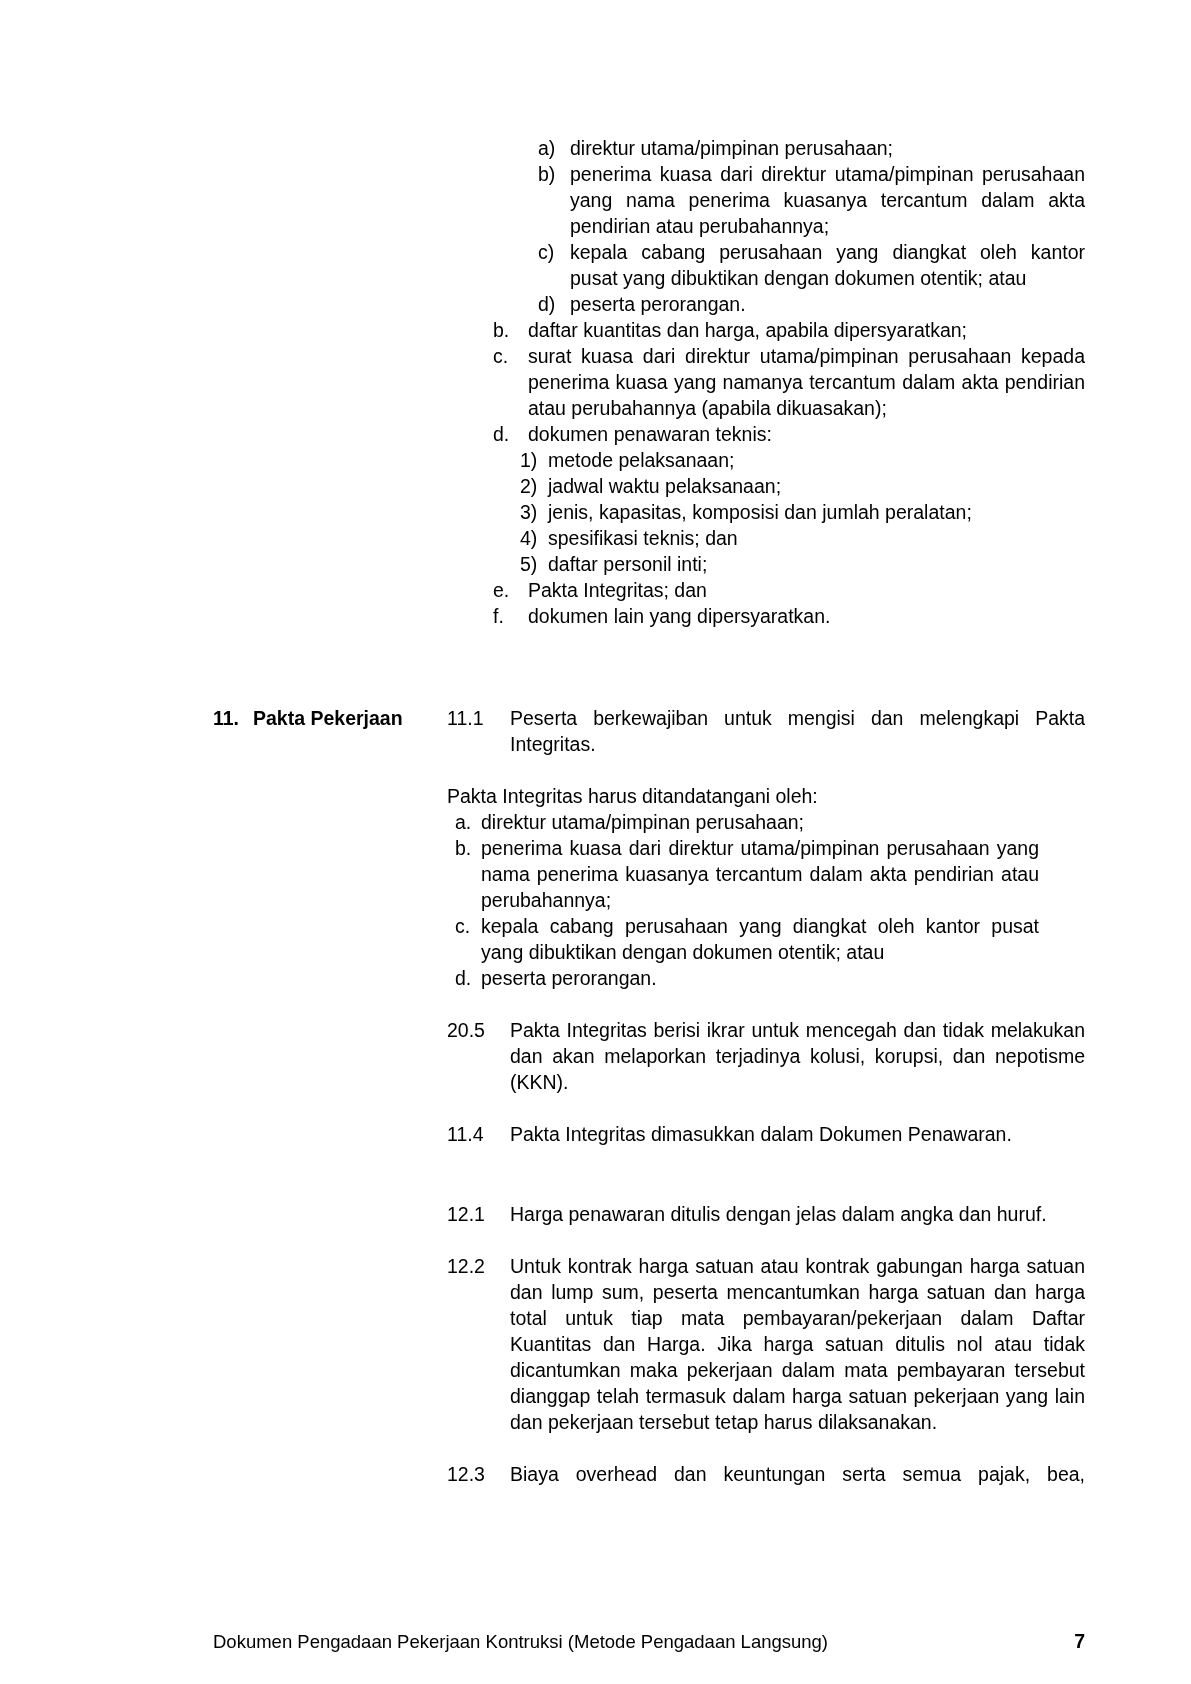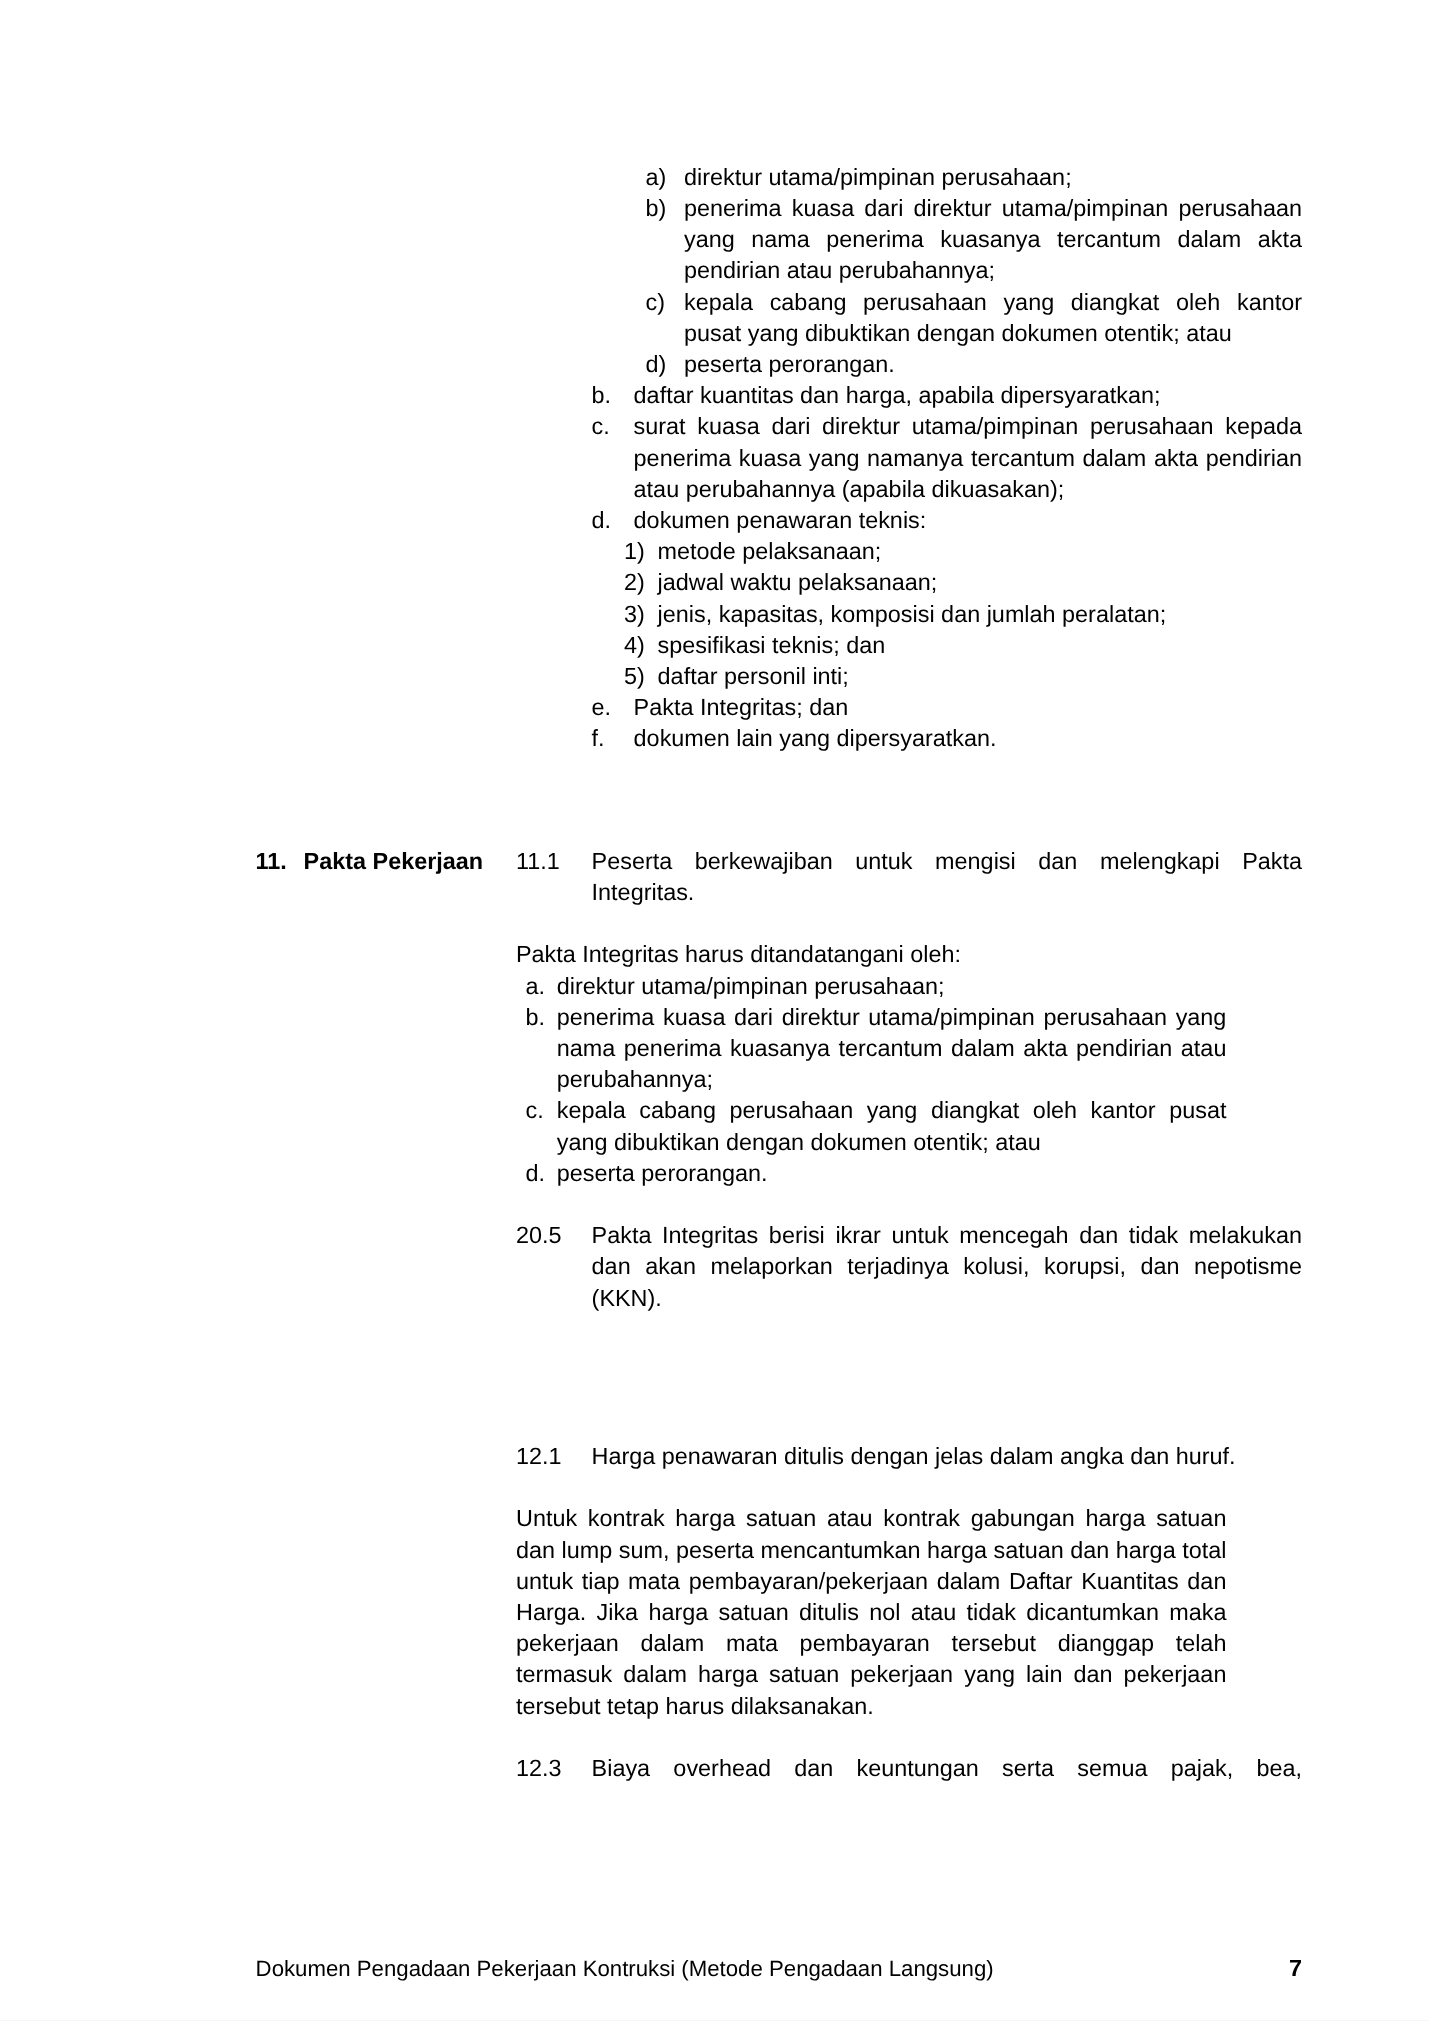"11.1" .citem { margin-left: none -> 17px }
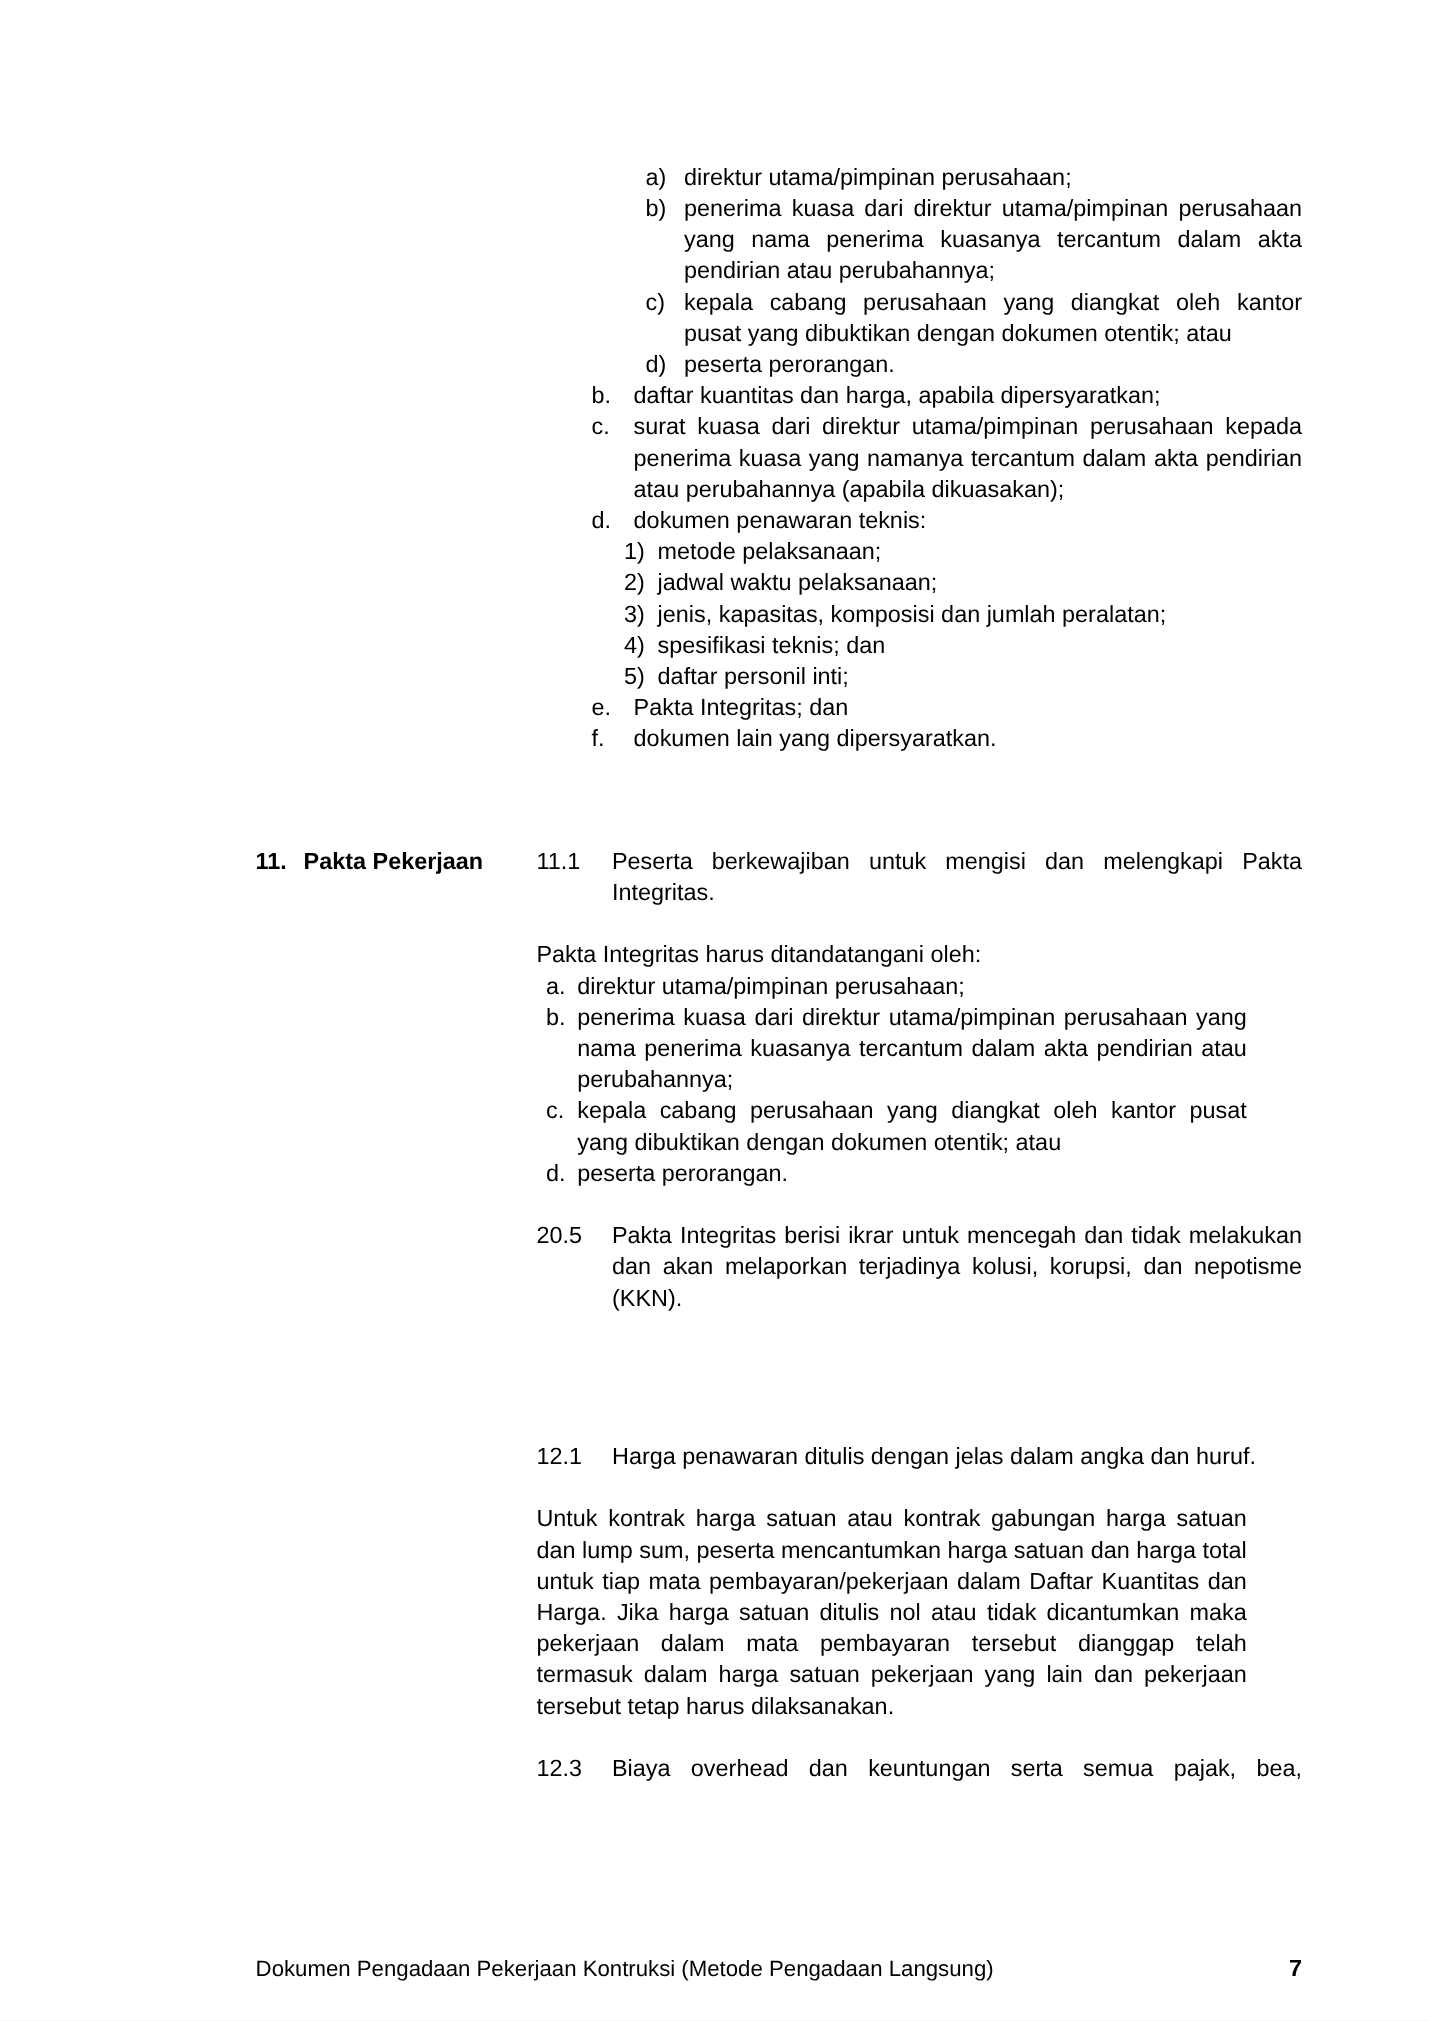"11.4" div.citem { html: none -> <div> <span>11.4</span> <div> <div>Pakta Integritas dimasukkan dalam Dokumen Penawaran.</div> </div> </div> }
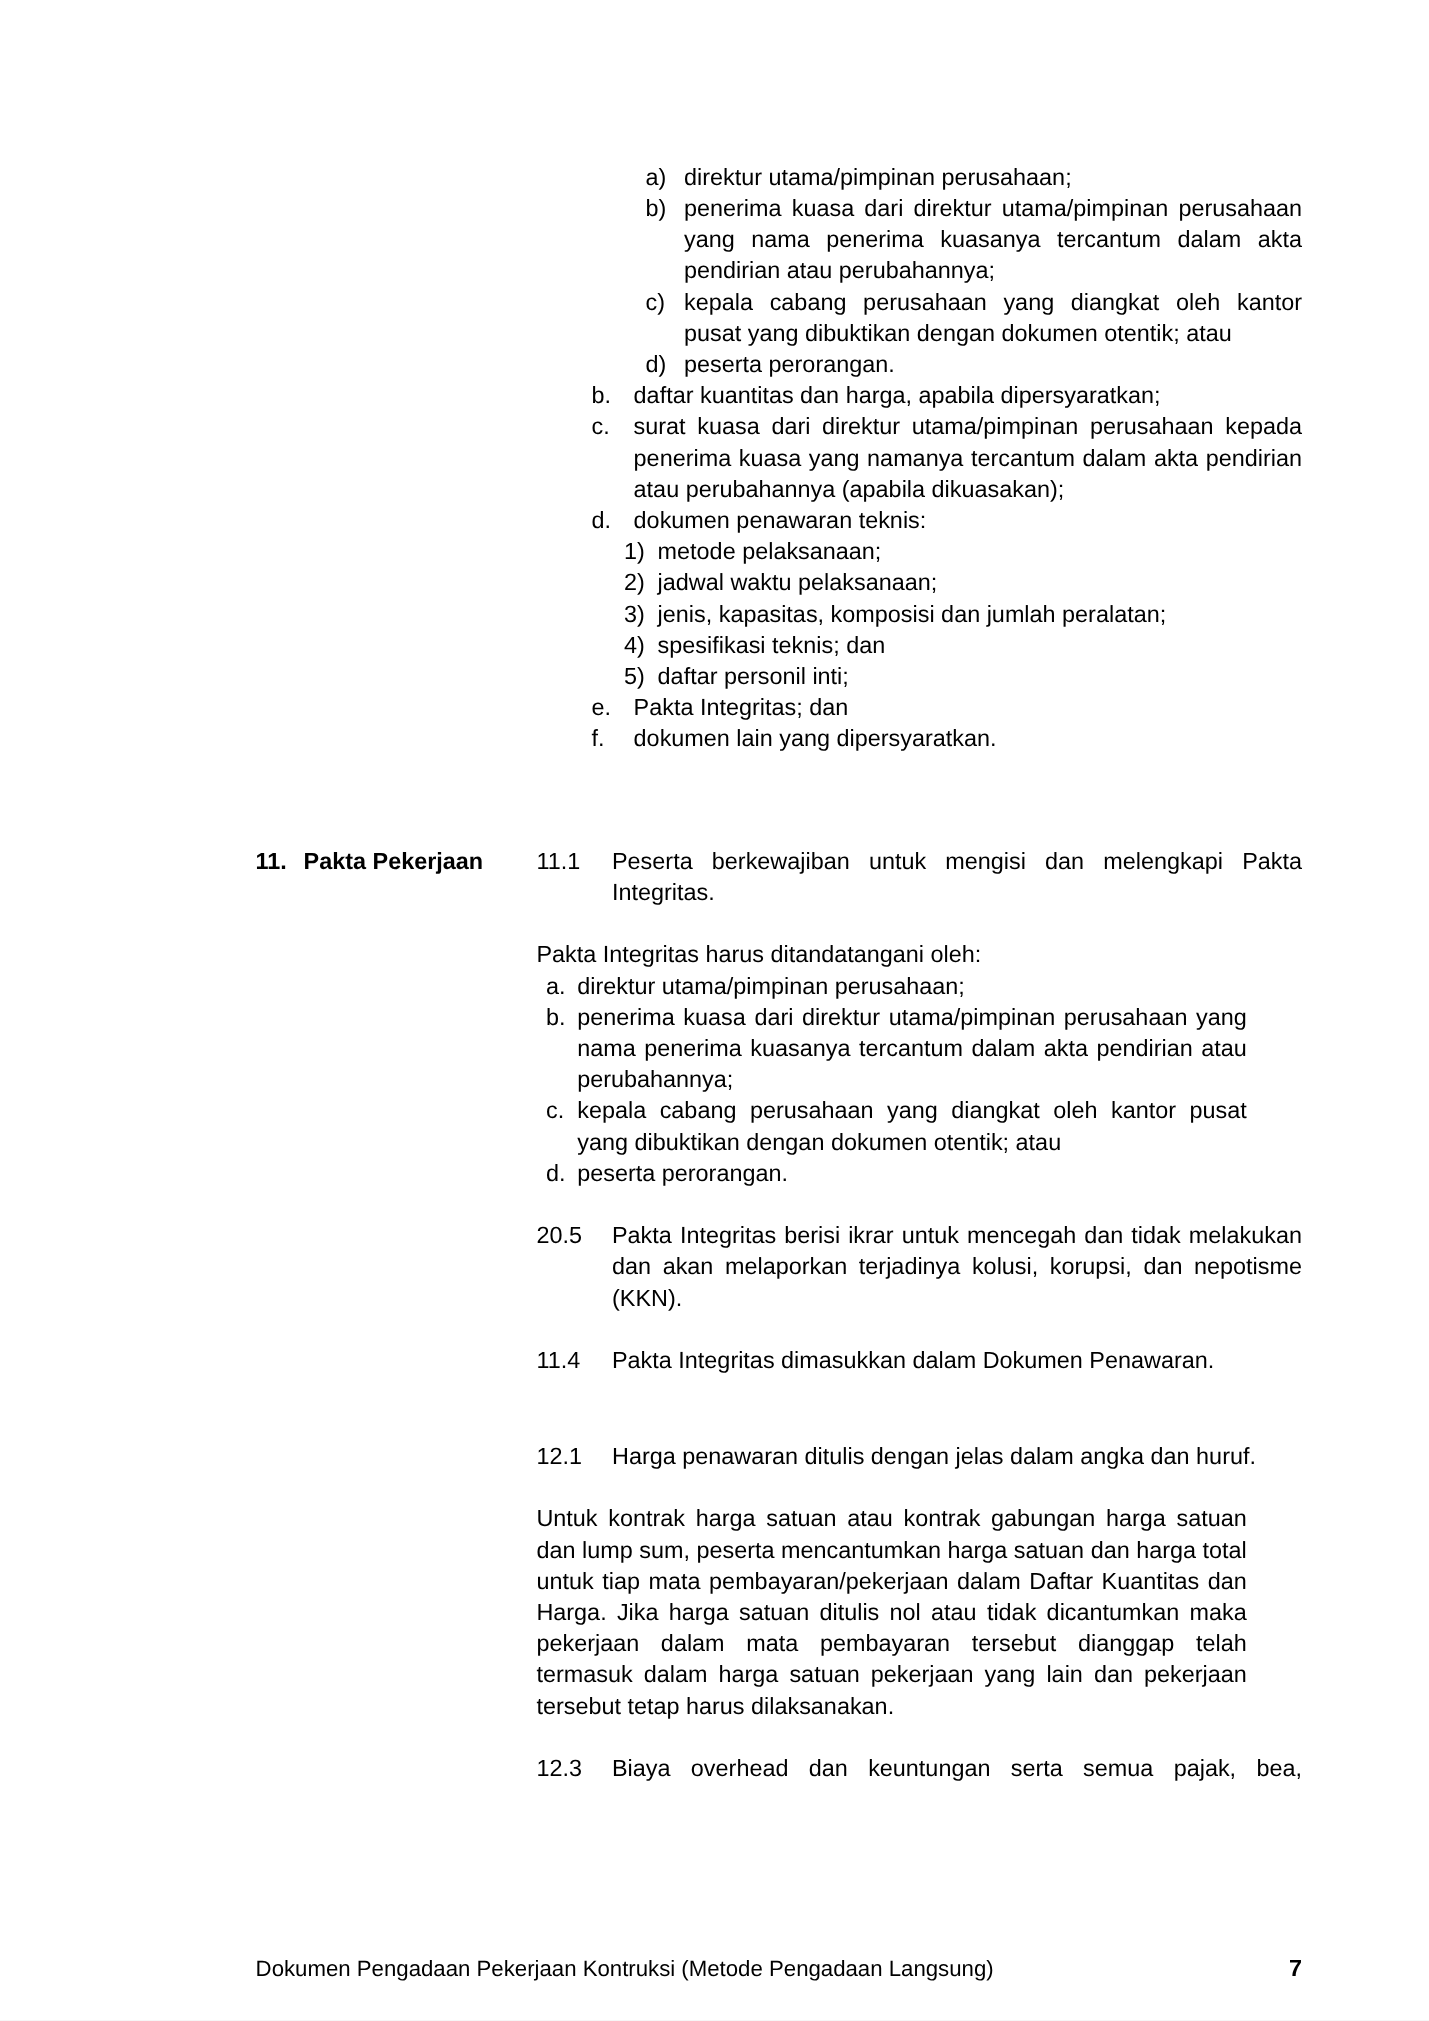"12.2" span.inum { html: none -> <span>12.2</span> }
